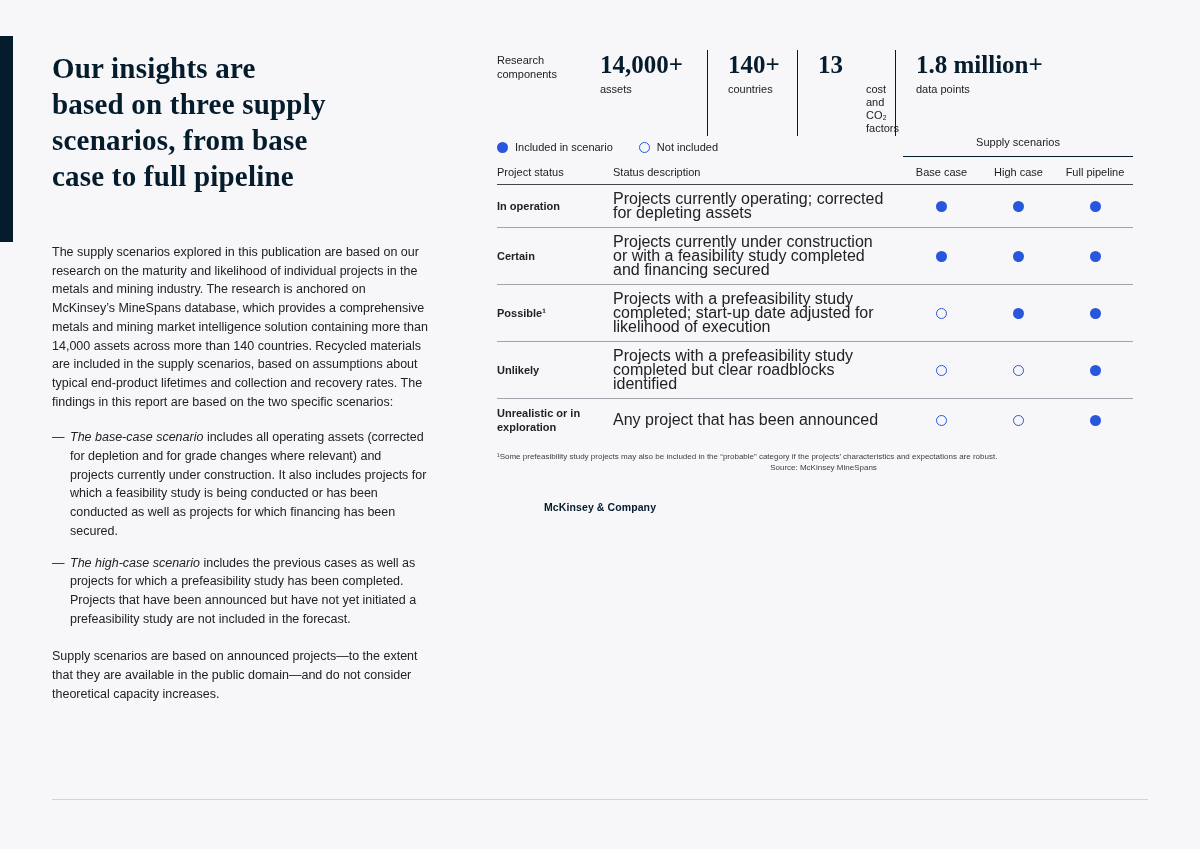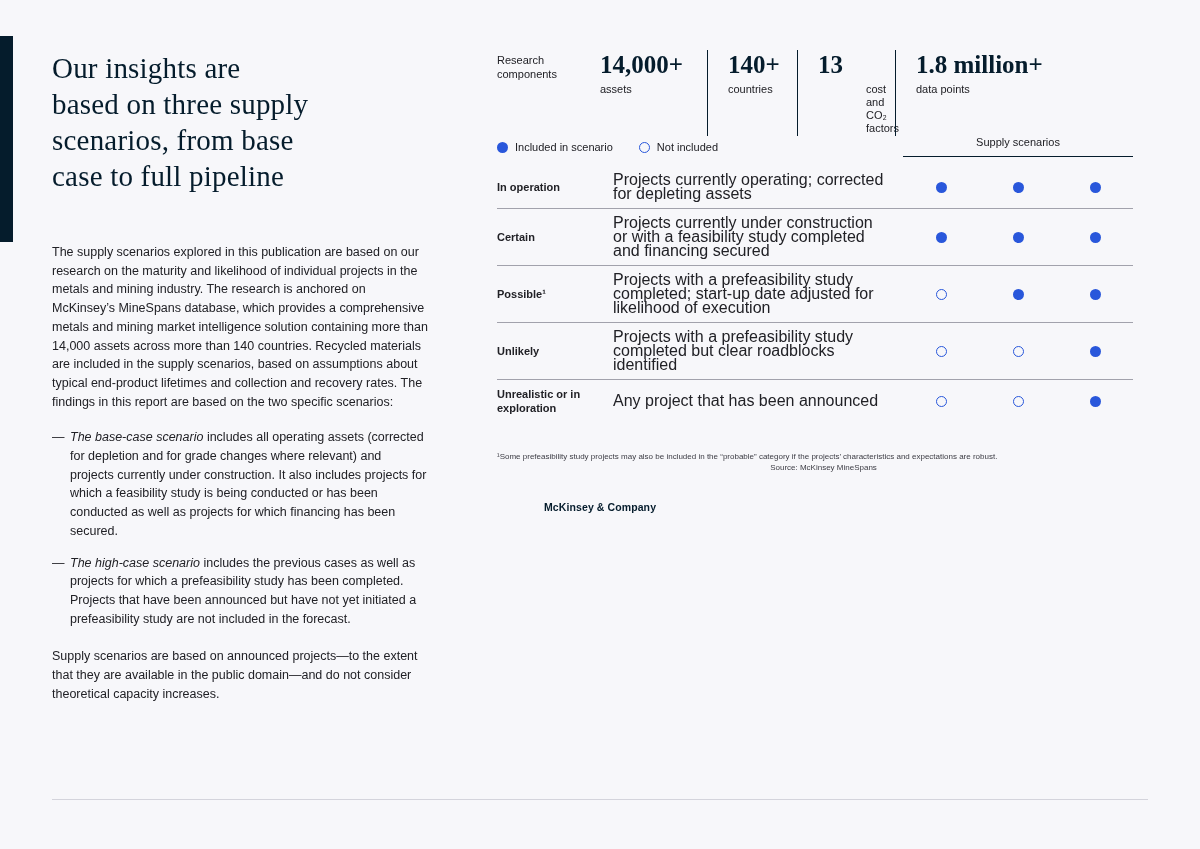"Our insights are" .page-title { font-weight: 400 -> 700 }
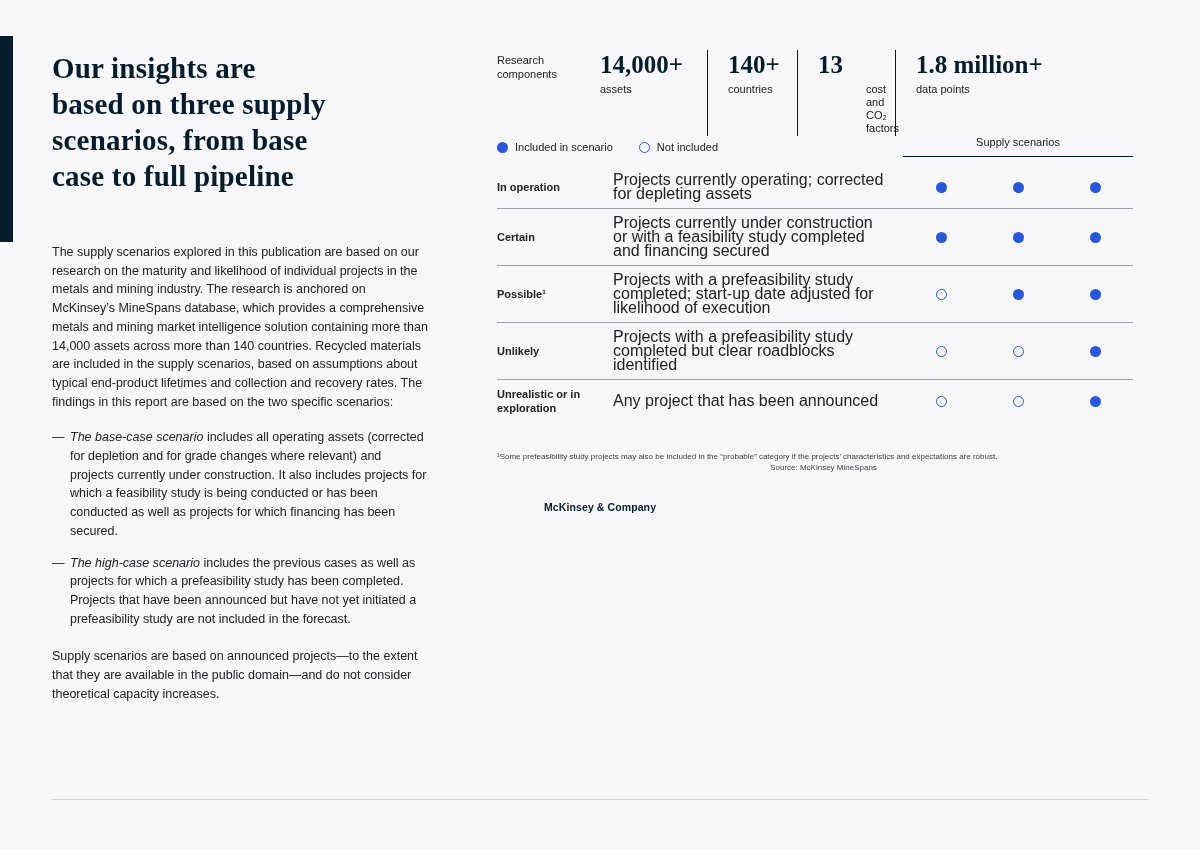"Project status" div.thead { html: none -> <div> <div>Project status</div> <div>Status description</div> <div>Base case</div> <div>High case</div> <div>Full pipeline</div> </div> }
